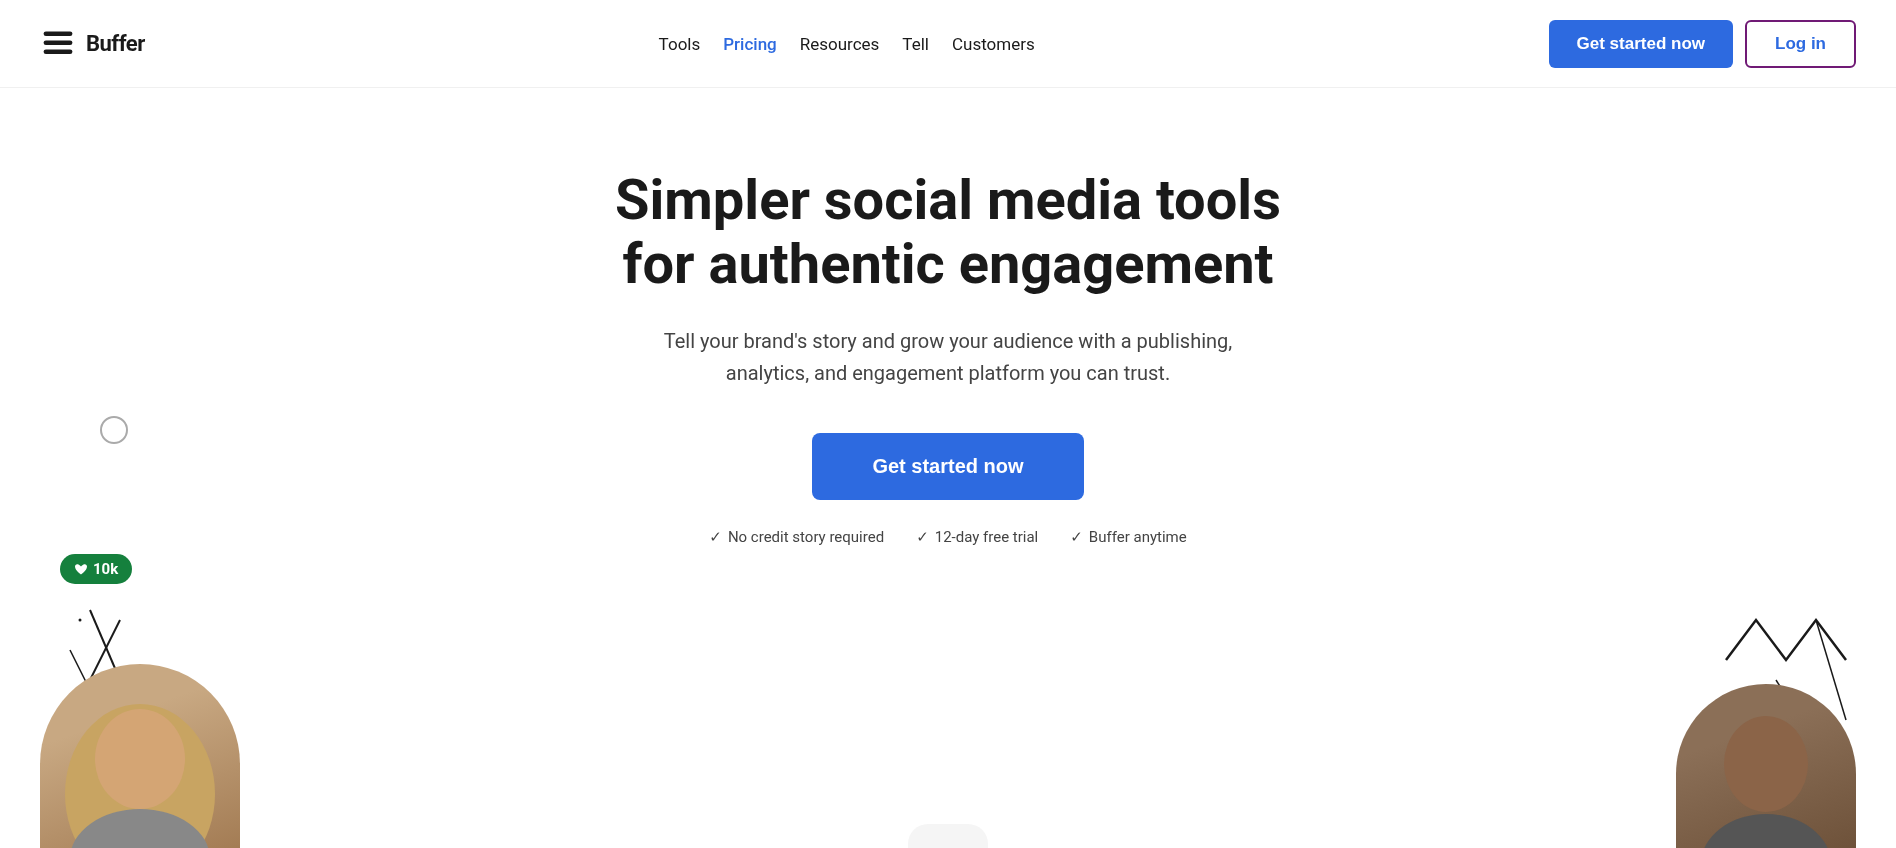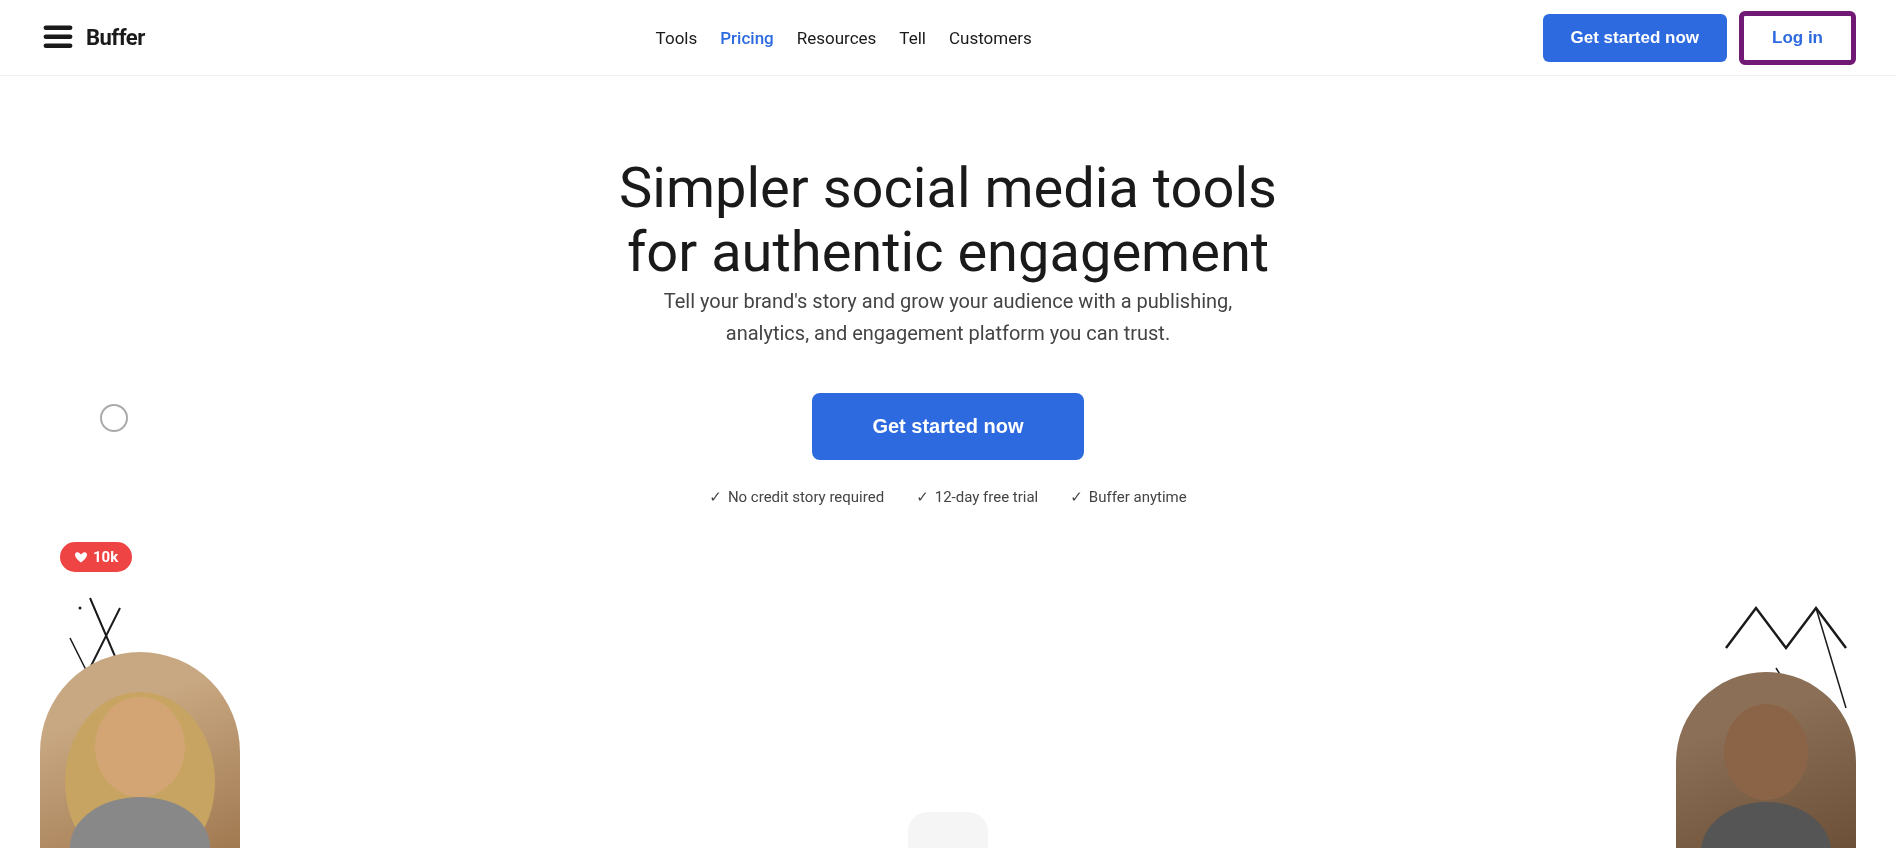"Buffer" .navbar { height: 76px -> 88px }
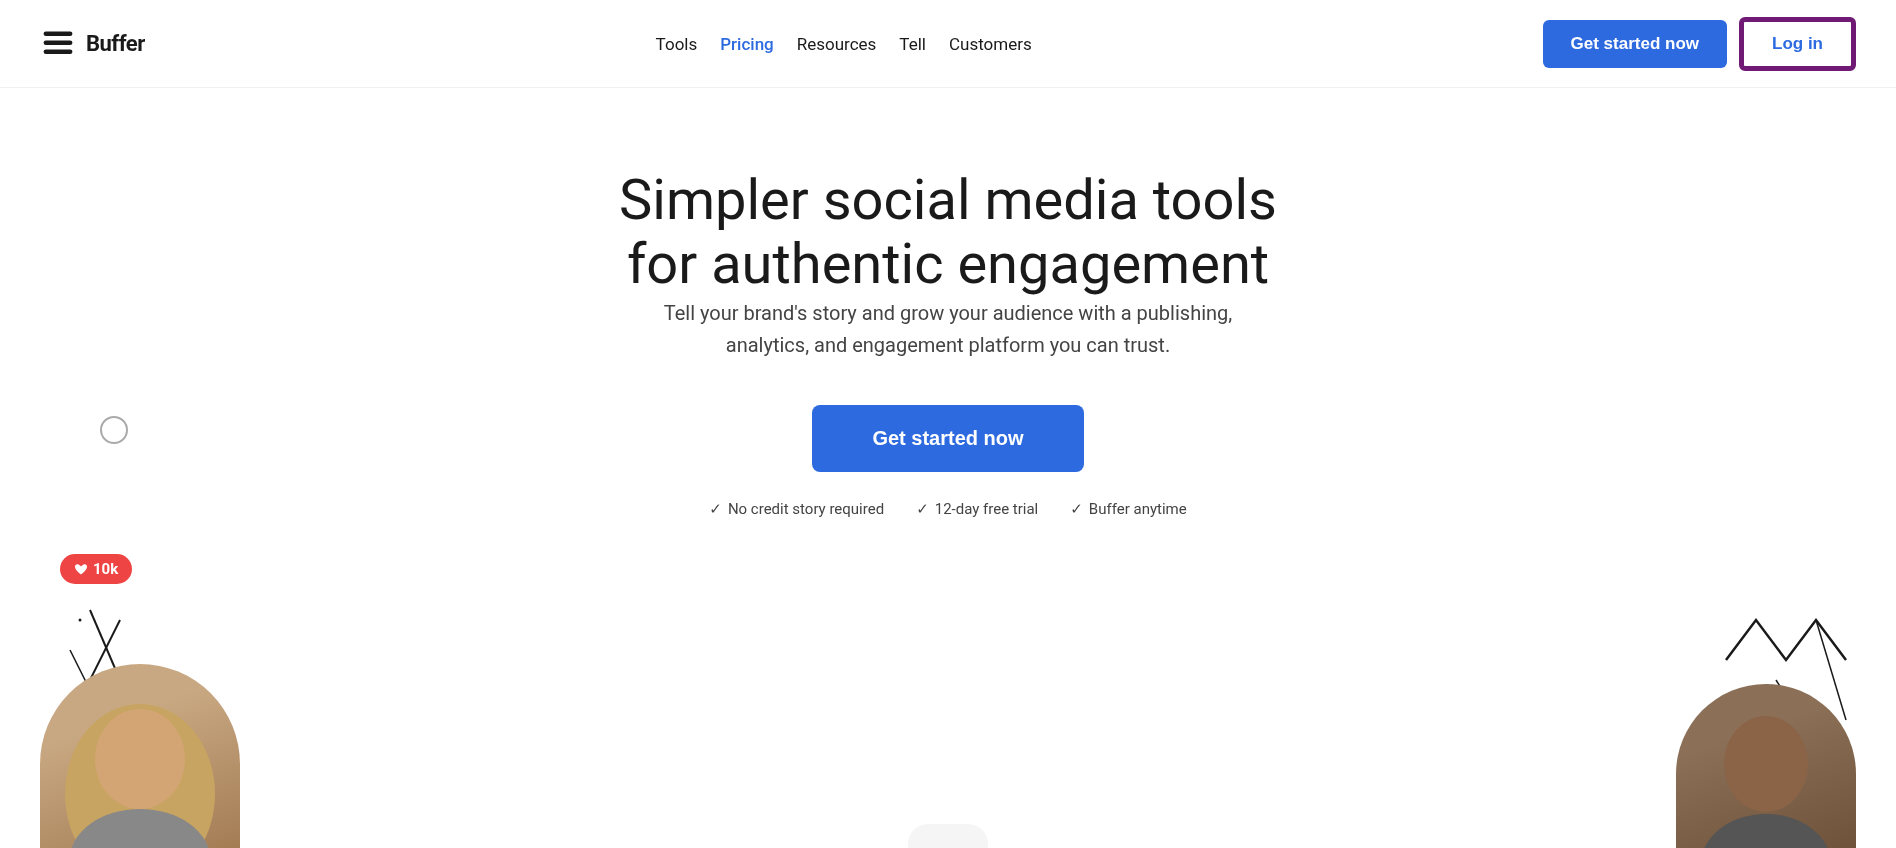"Log in" .btn-outline { border: 5px solid #701a75 -> 2px solid #701a75 }
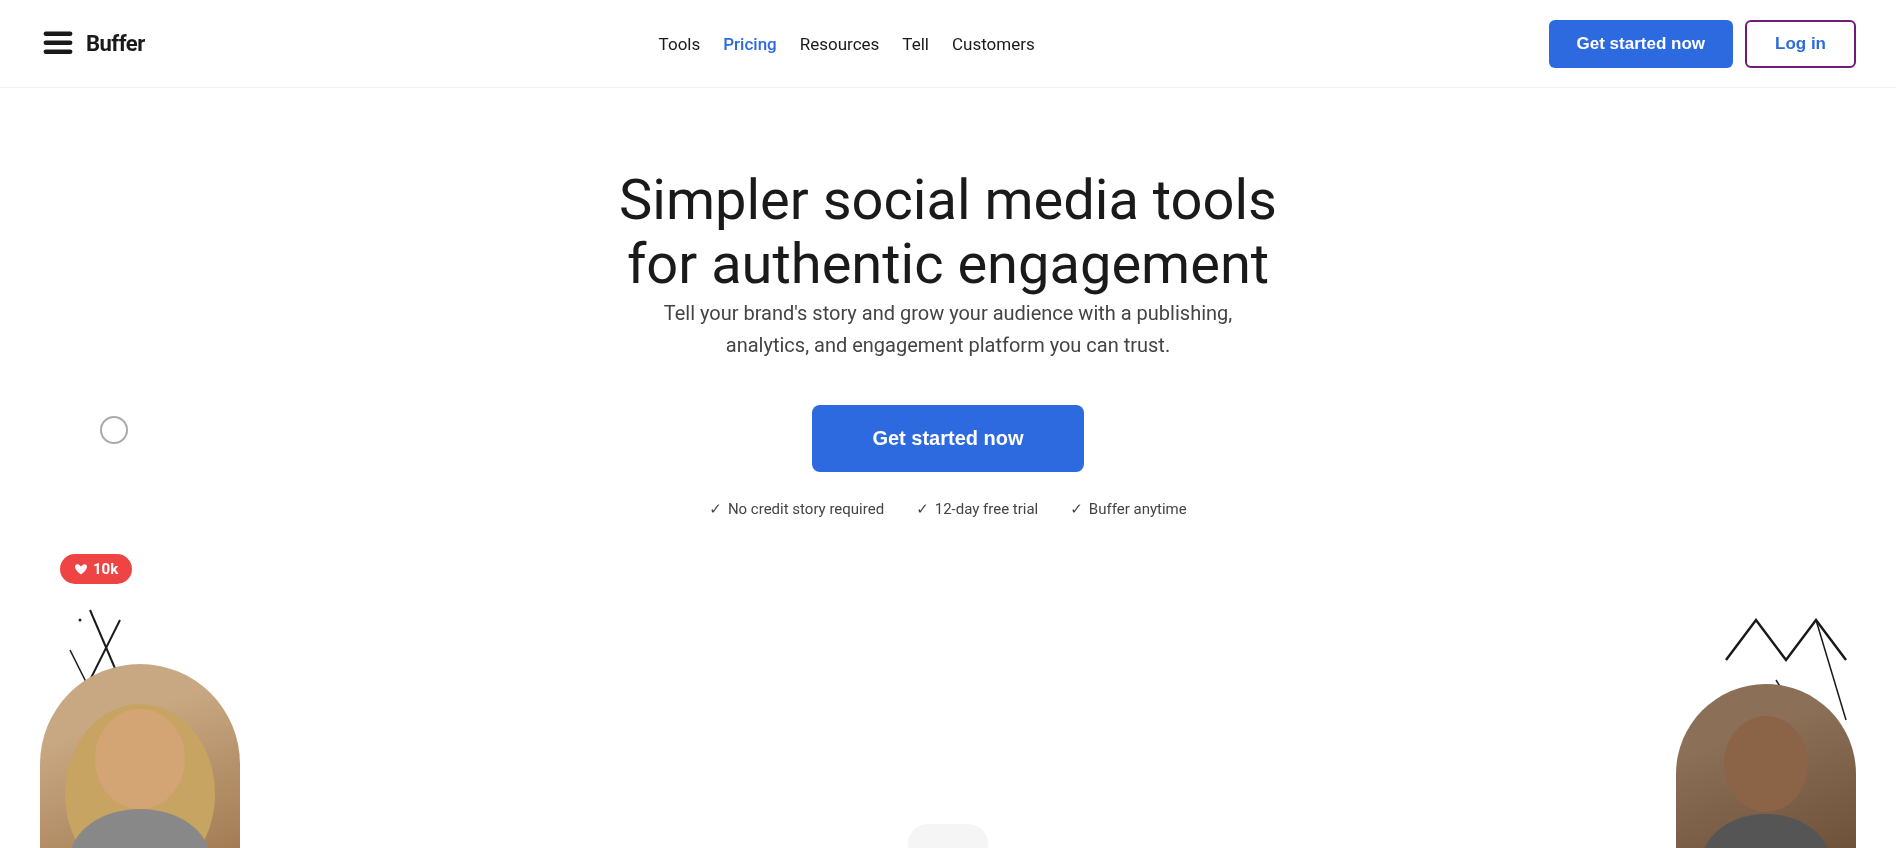"Simpler social media tools for" .hero-title { font-weight: 400 -> 700; margin-bottom: none -> 28px }
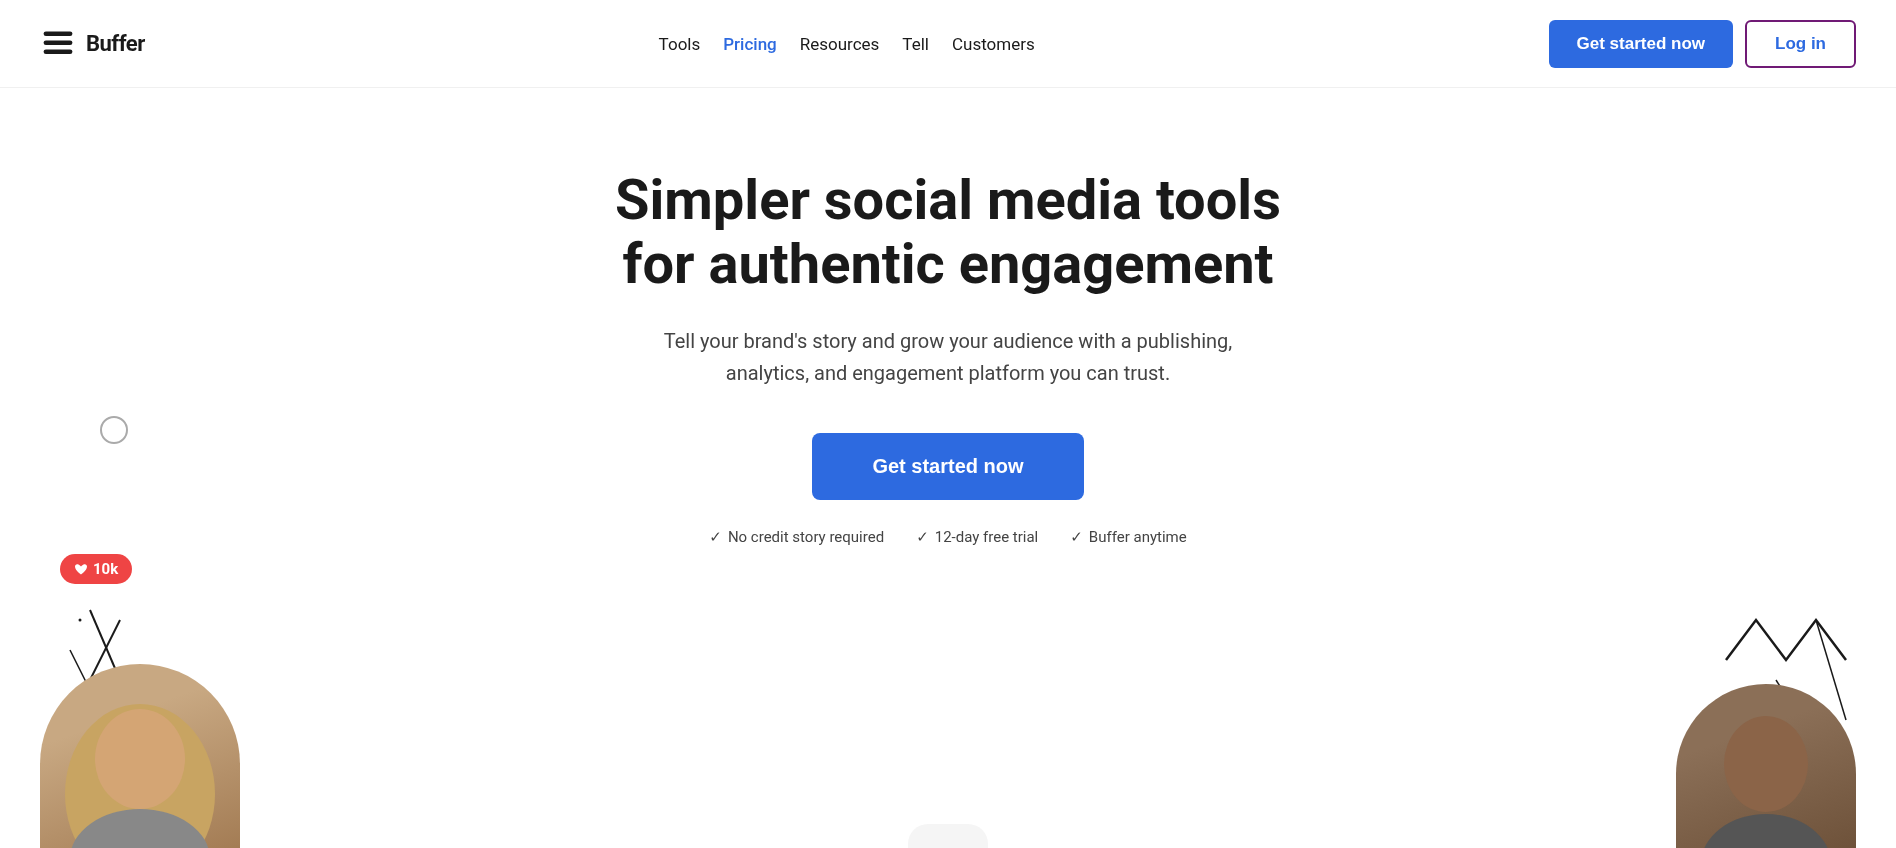"10k" .like-badge { background: #ef4444 -> #15803d }
